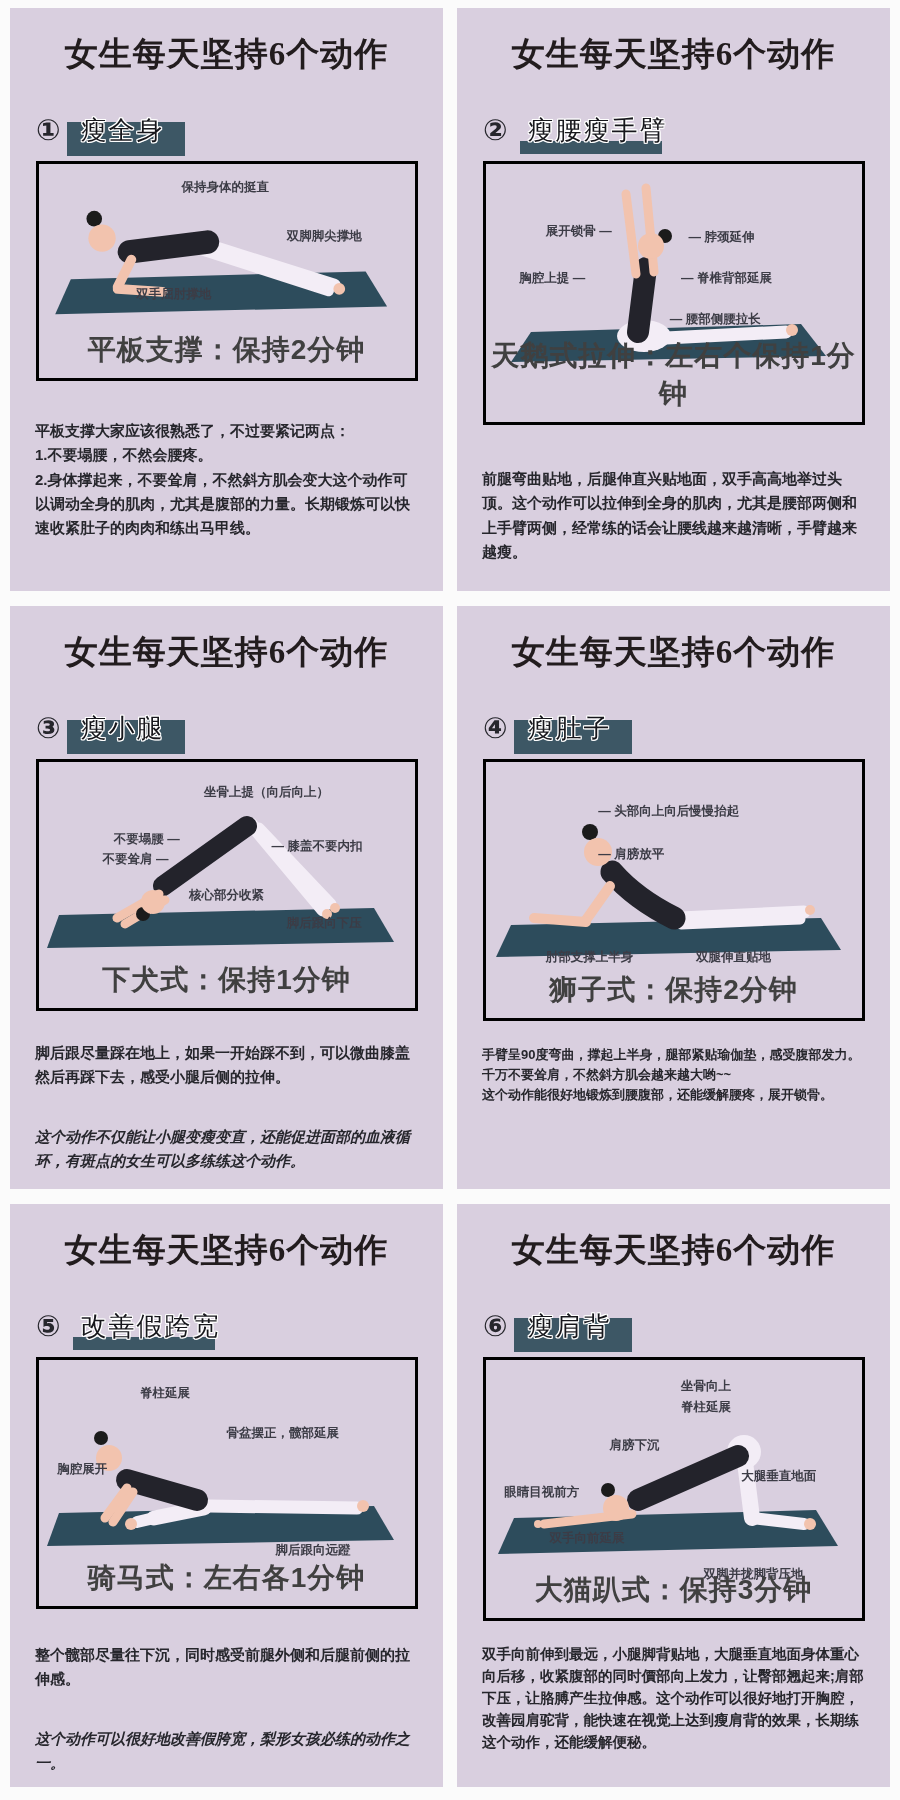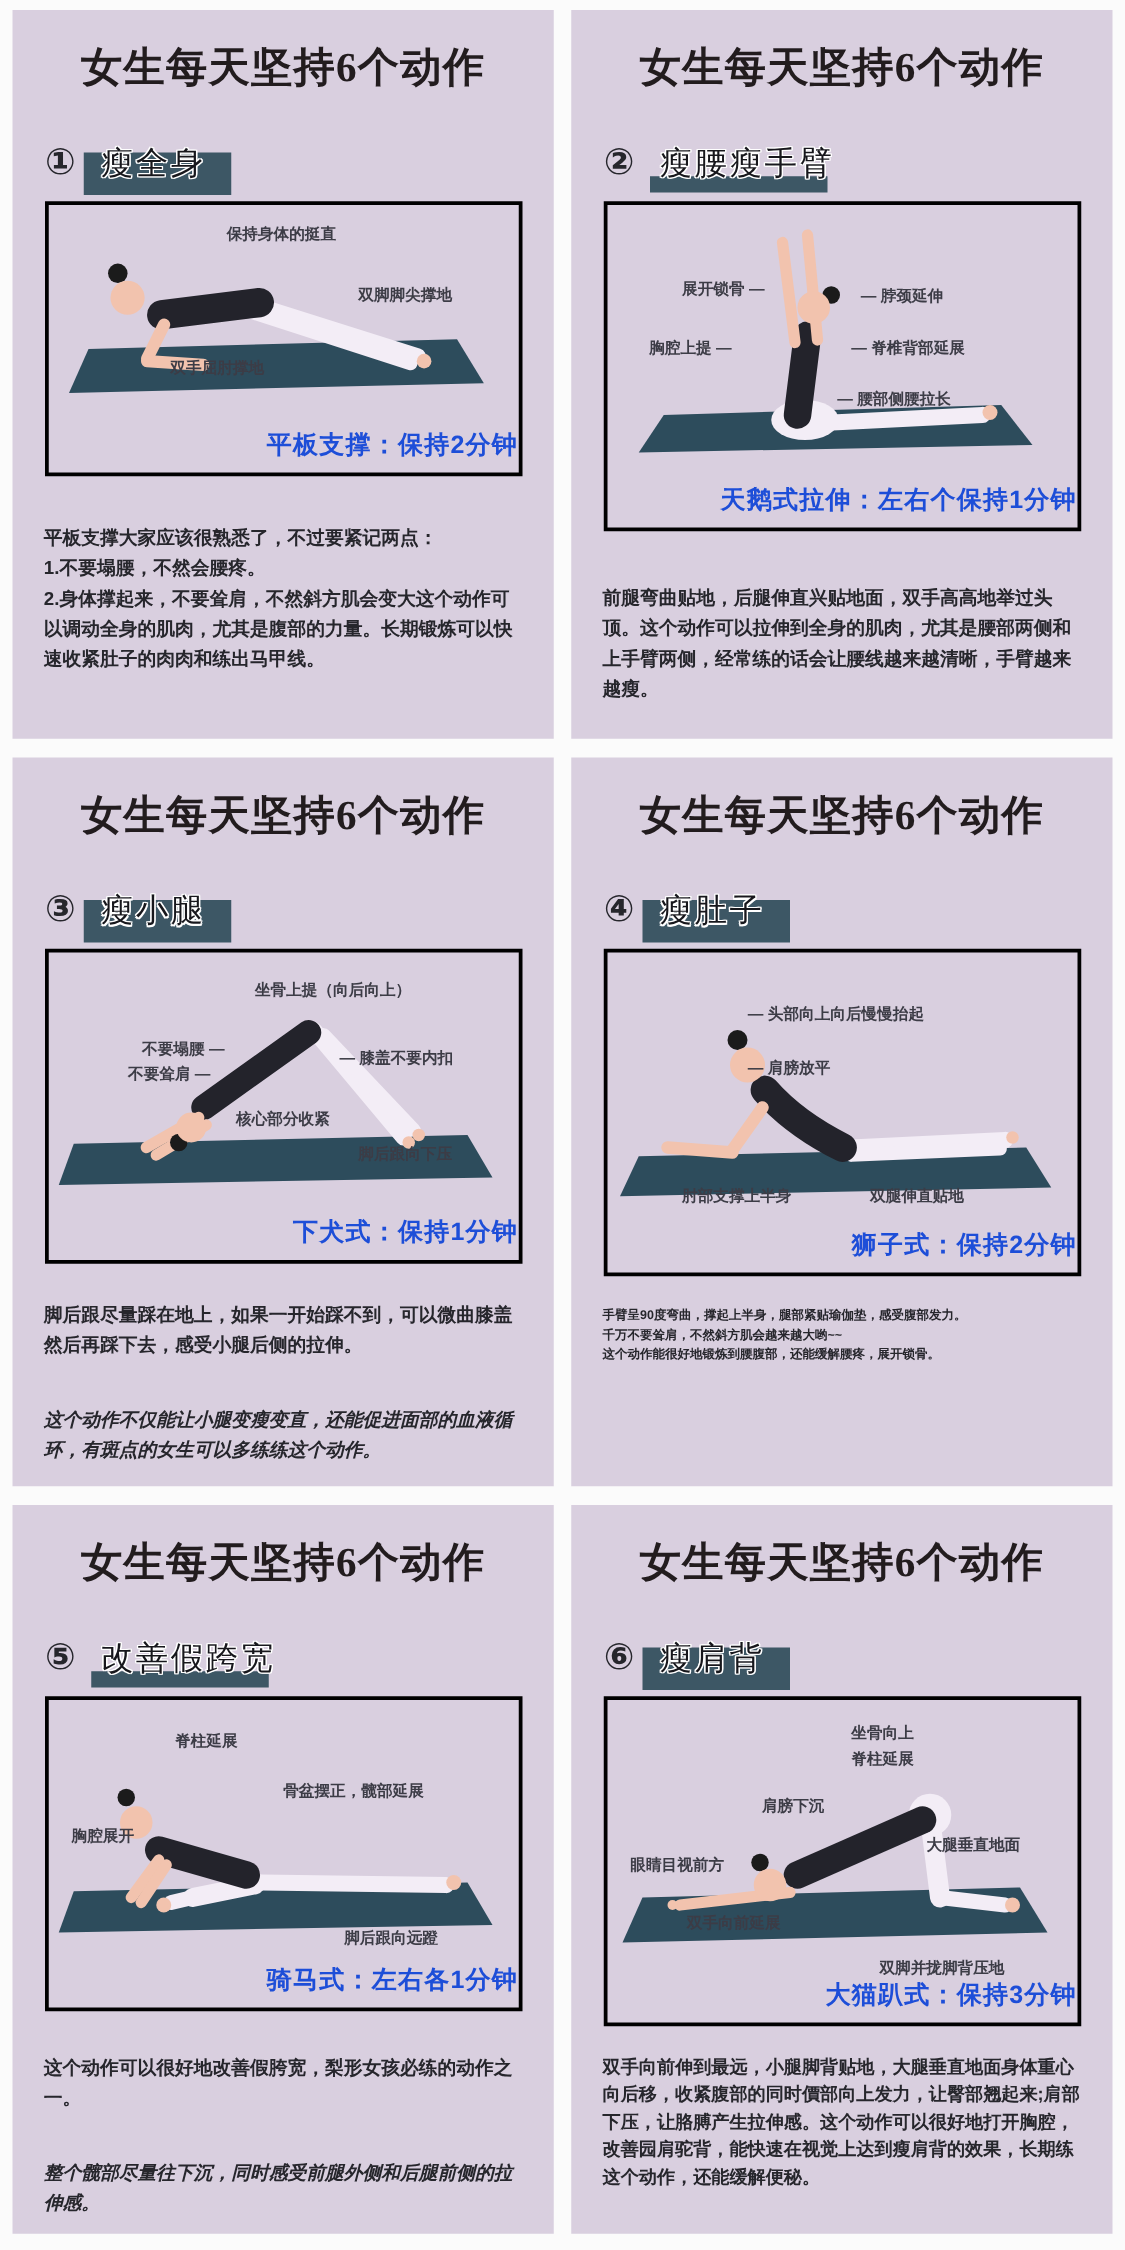"平板支撑：保持2分钟" .caption { color: #1d4ed8 -> #404040; font-size: 20px -> 28px; text-align: right -> center }
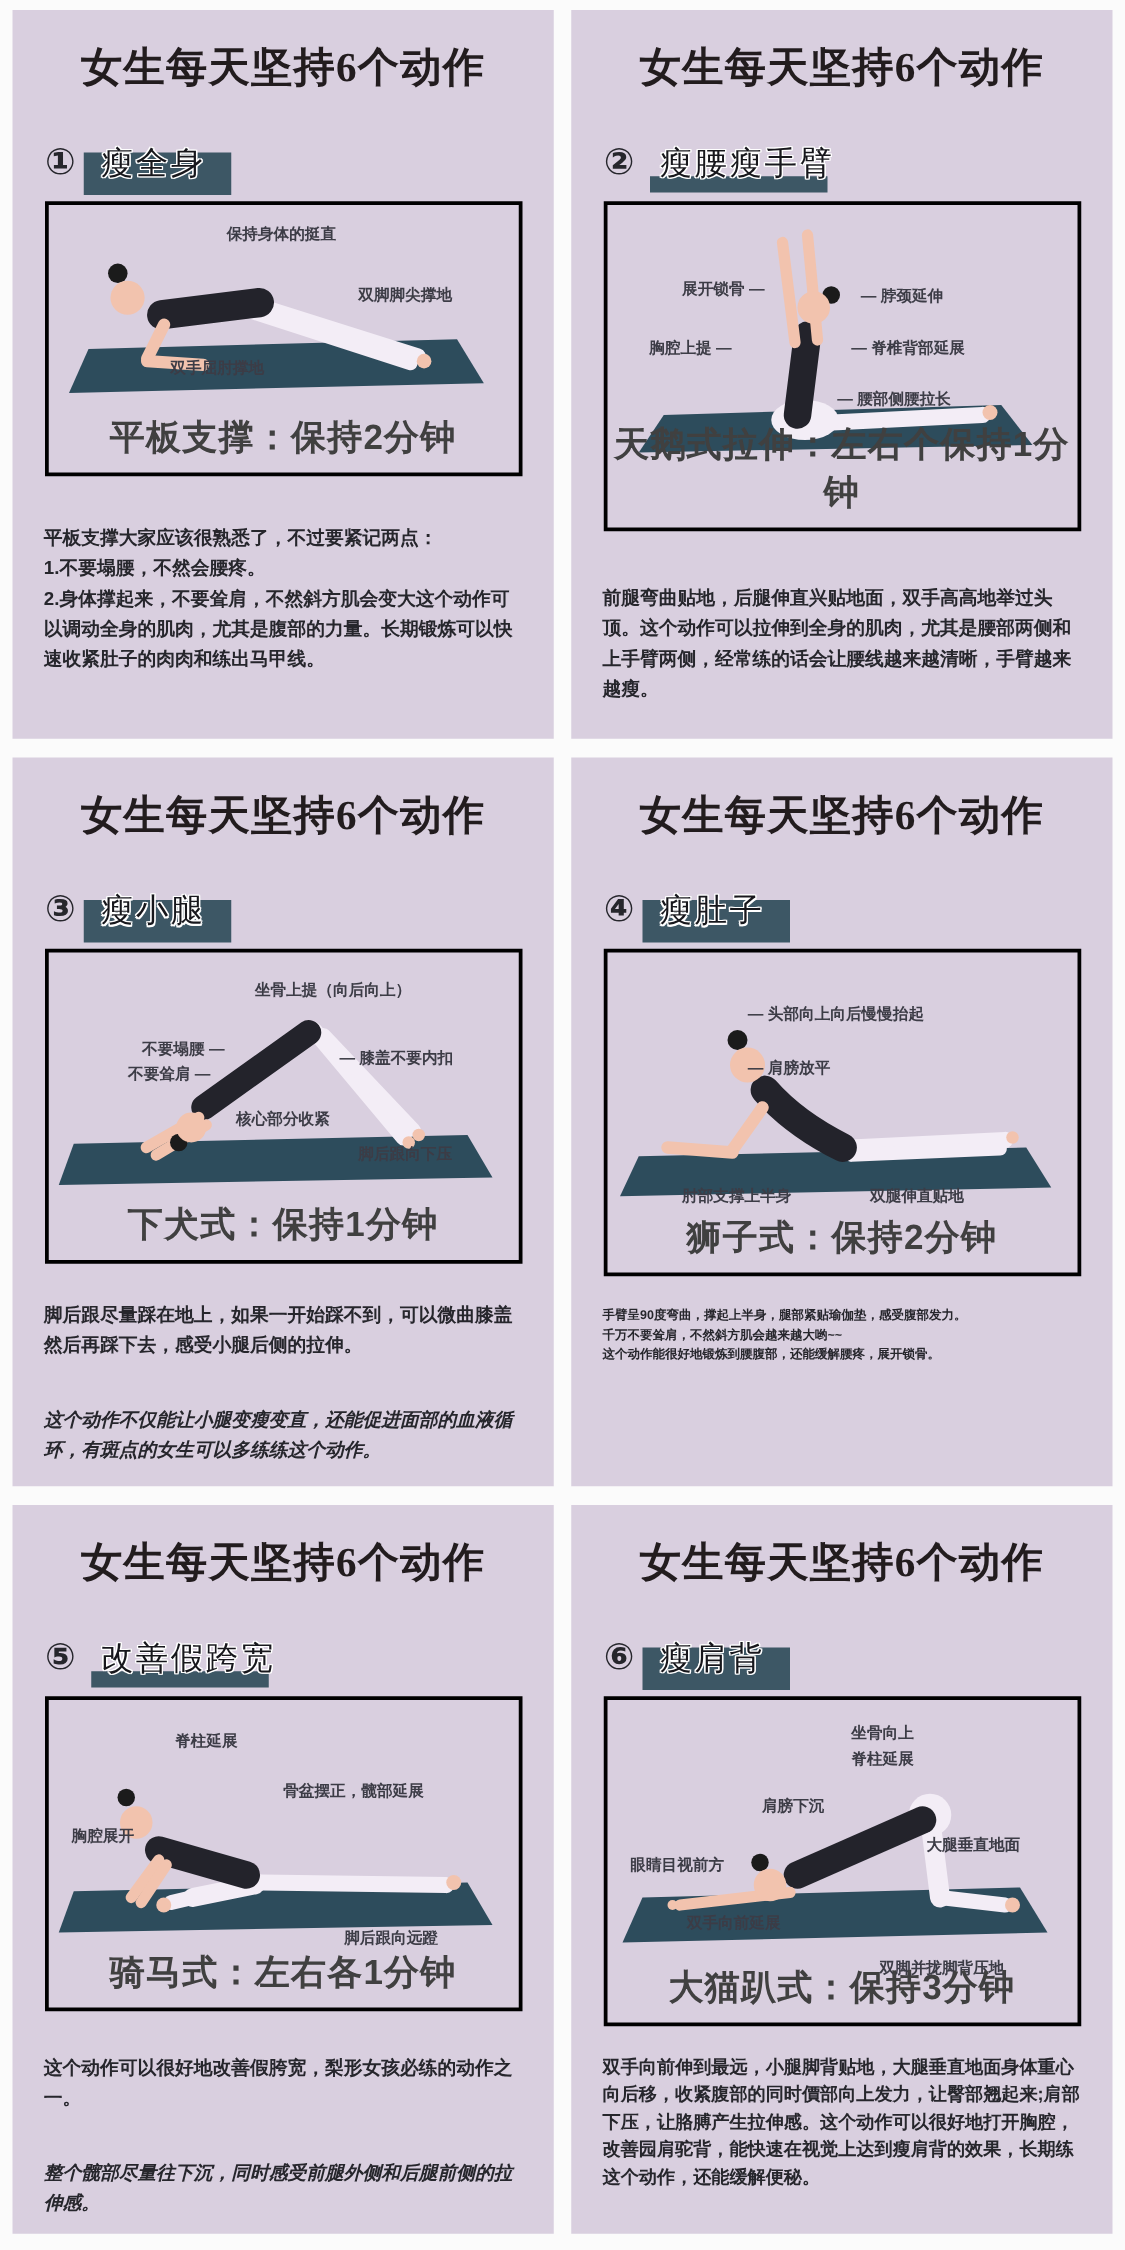"手臂呈90度弯曲，撑起上半身，腿部紧贴瑜伽垫，感受腹部发力。" div.desc { font-size: 10px -> 13px }
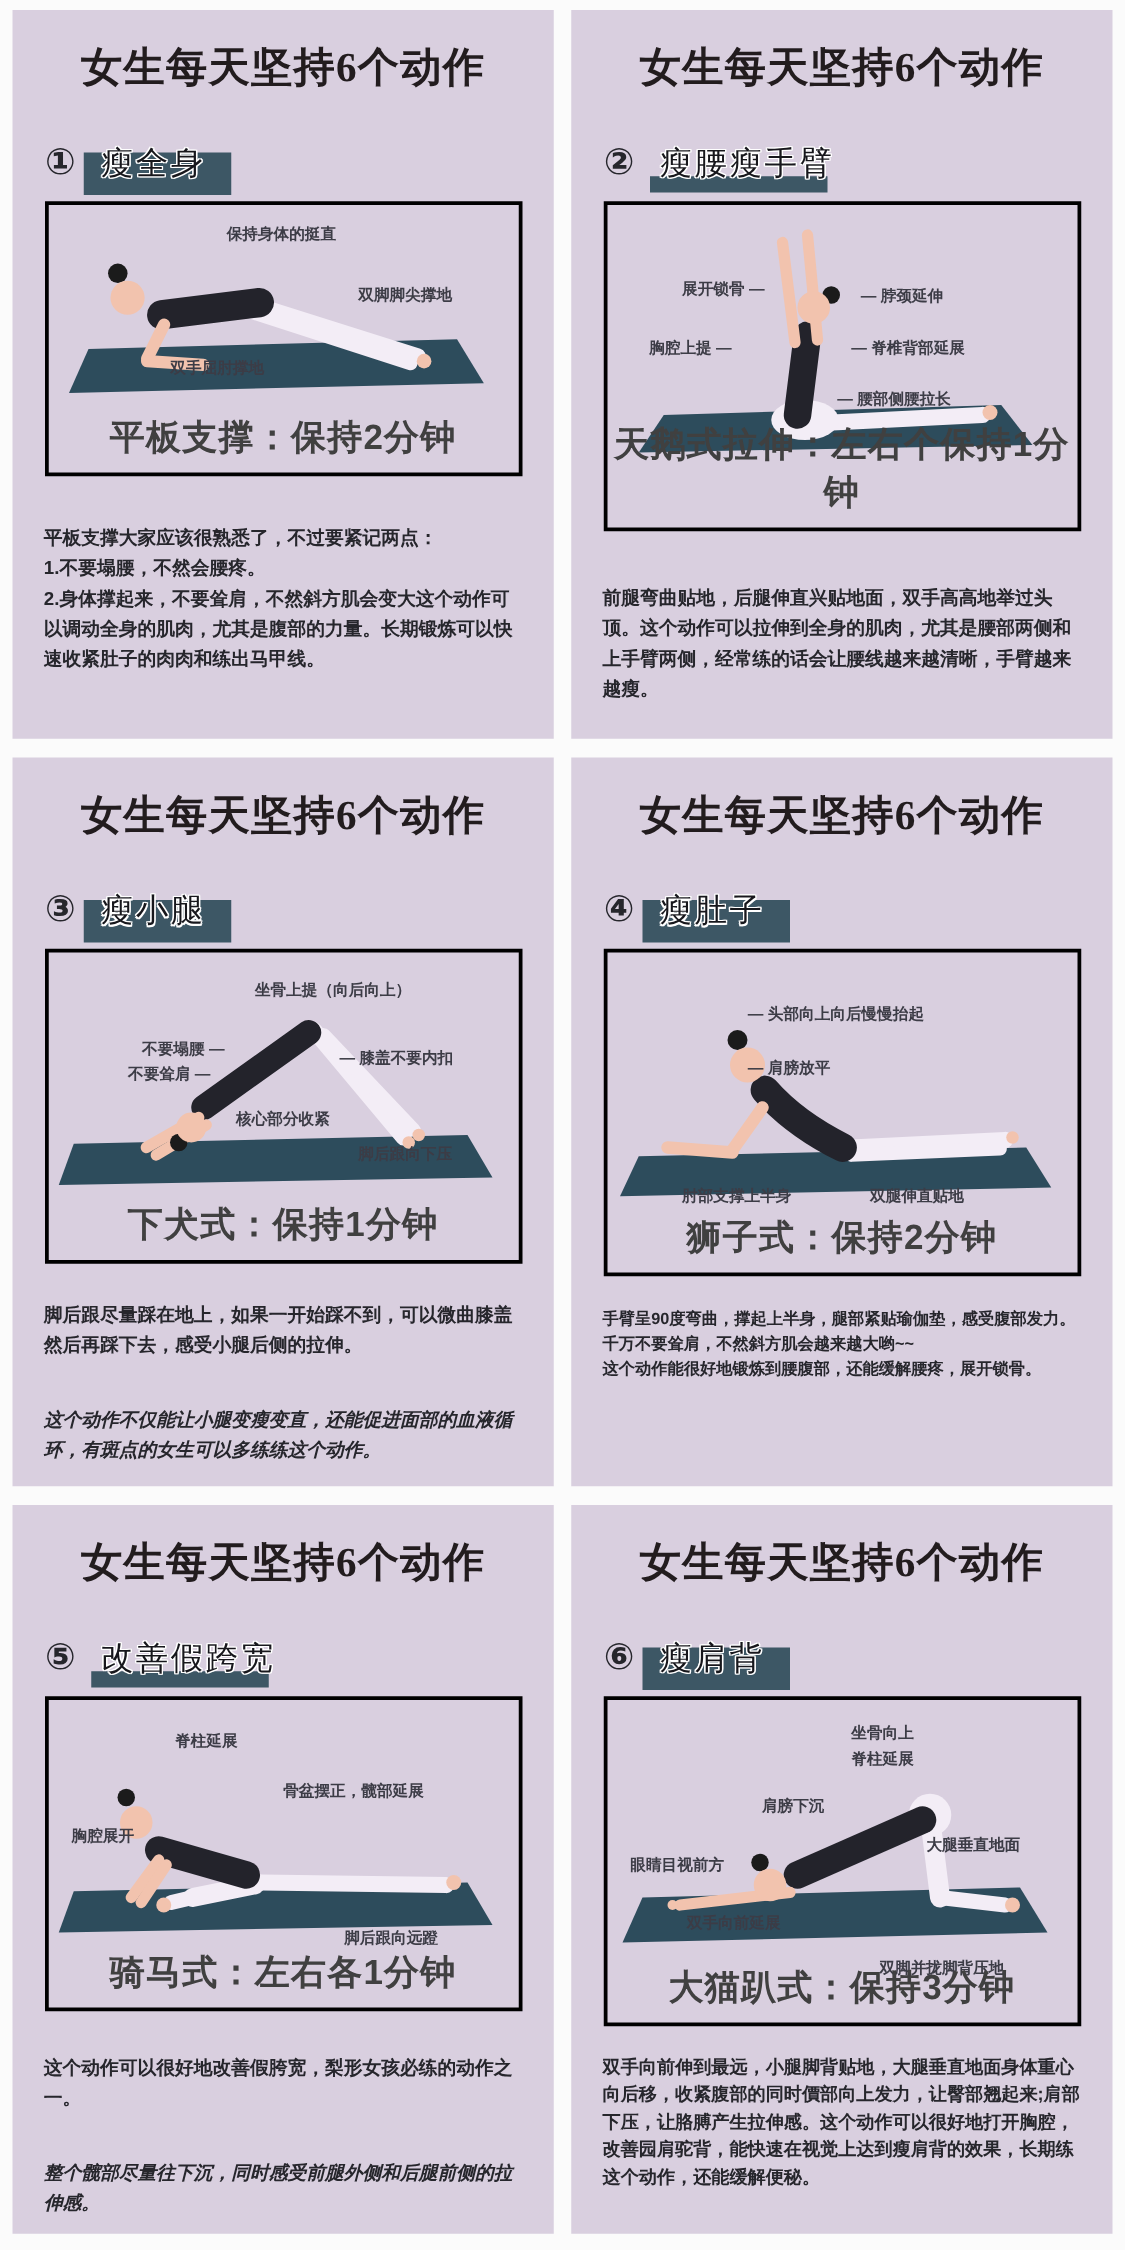"这个动作可以很好地改善假胯宽，梨形女孩必练的动作之一。" p { order: before "整个髋部尽量往下沉，同时感受前腿外侧和后腿前侧的拉伸感。" -> after "整个髋部尽量往下沉，同时感受前腿外侧和后腿前侧的拉伸感。" }
